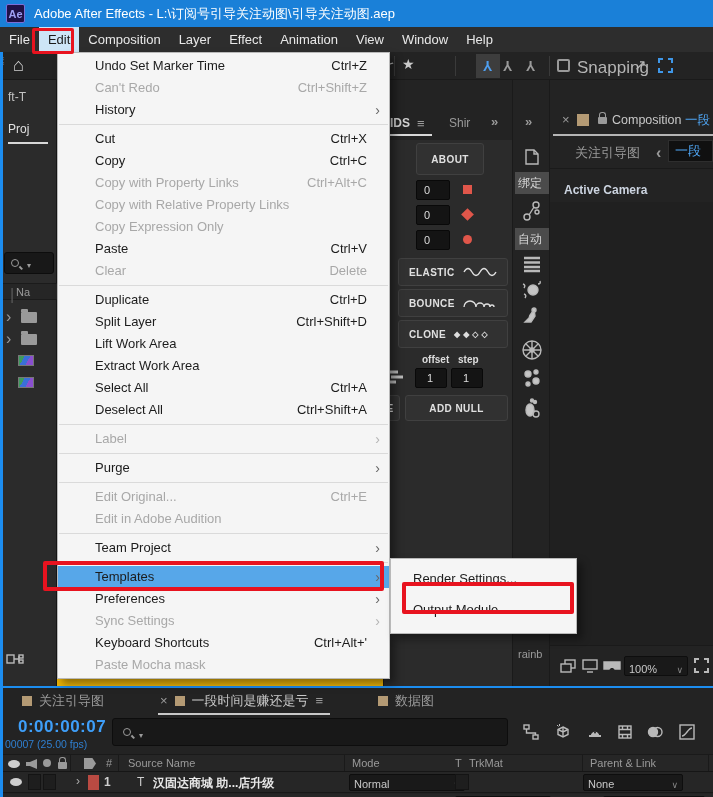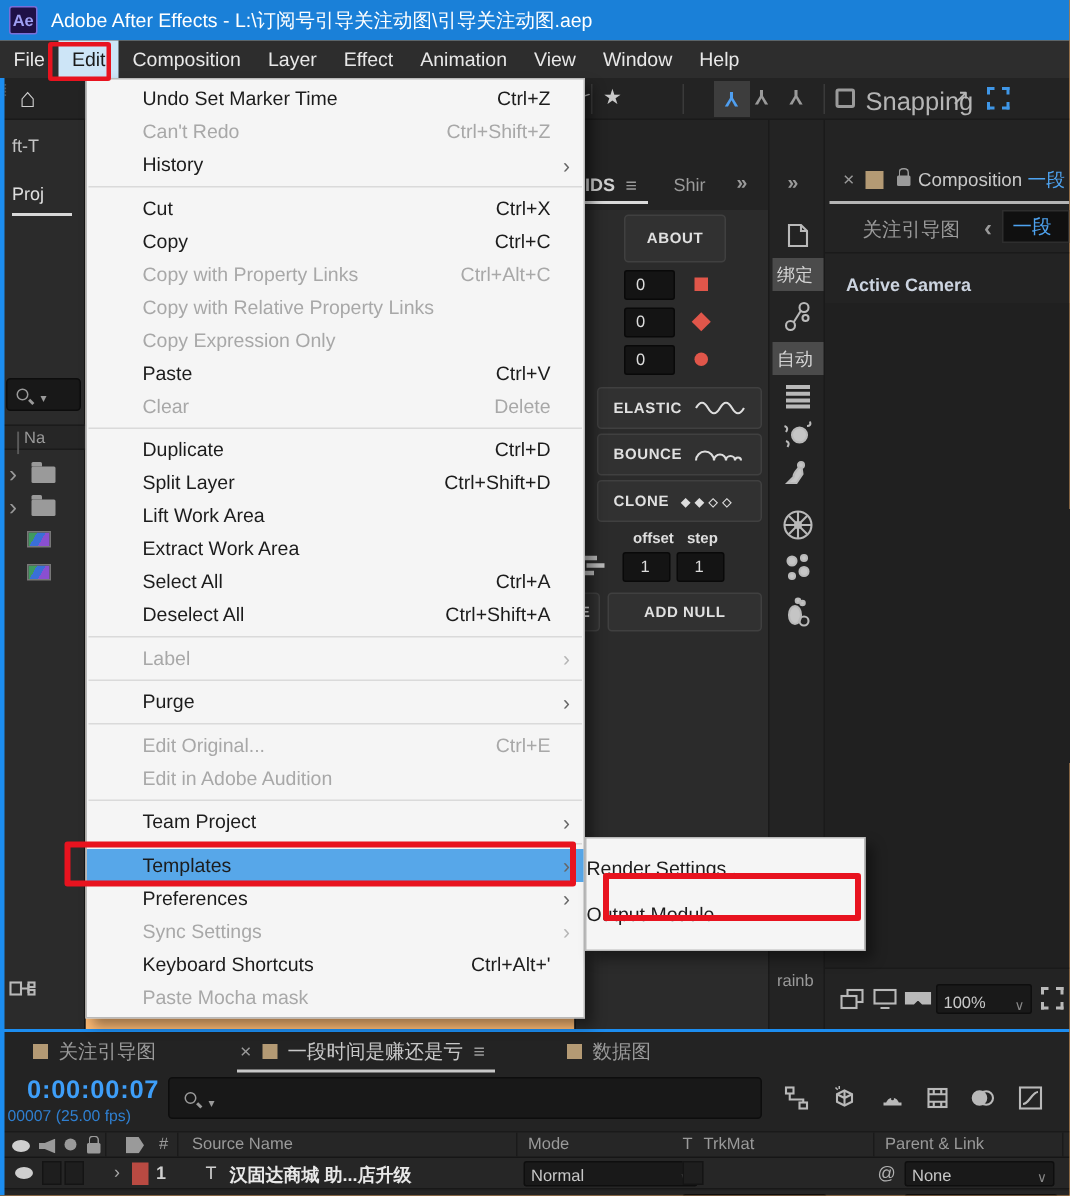"Ae" .screen { background: #fdba74 -> #eab308 }
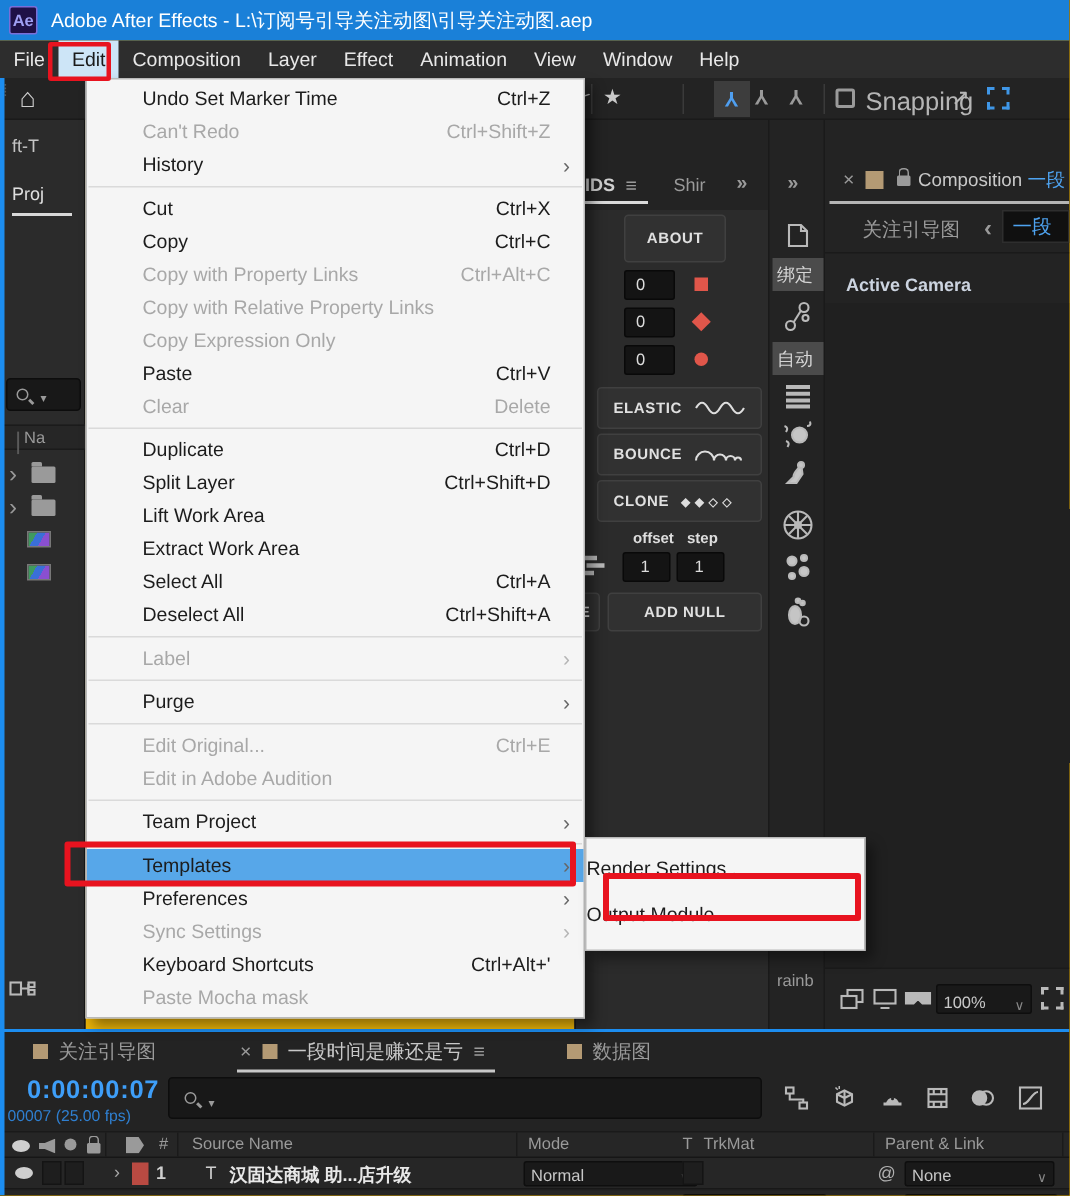"Render Settings..." .smi { padding-left: none -> 22px }
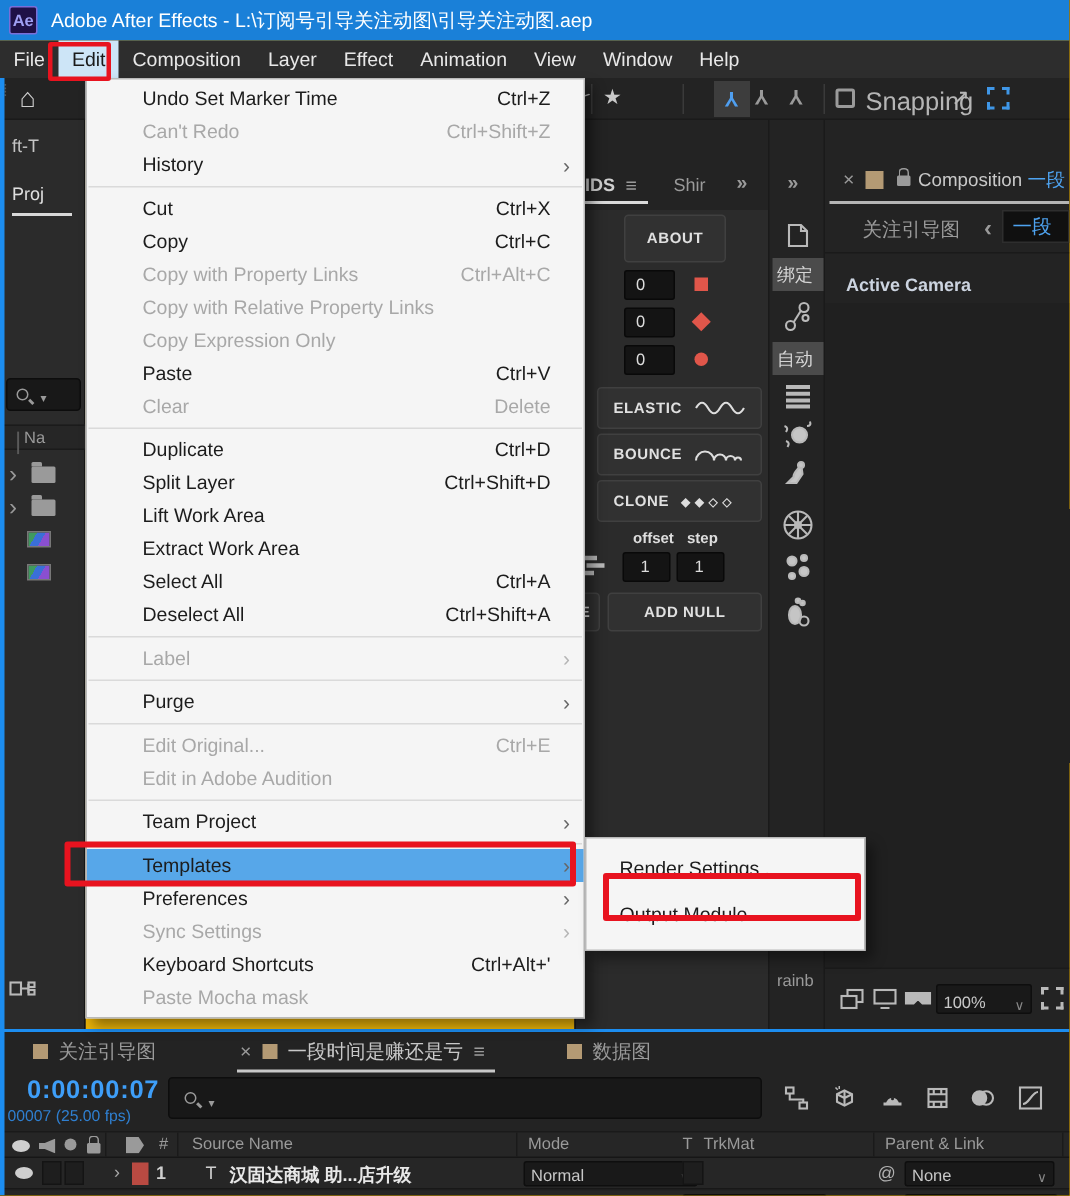"None" div.dropbox { left: 603px -> 583px }
